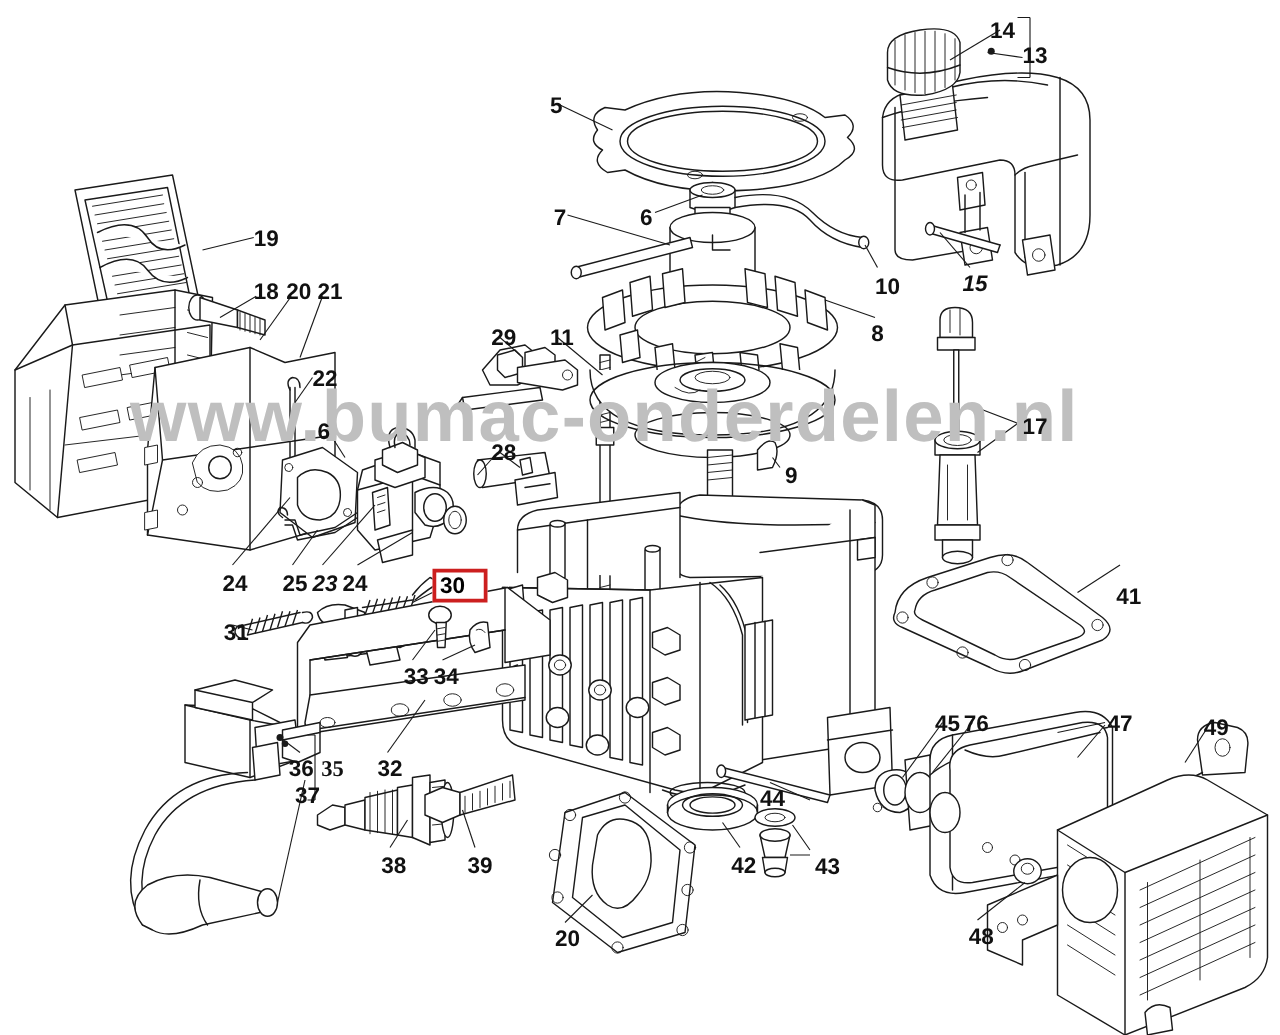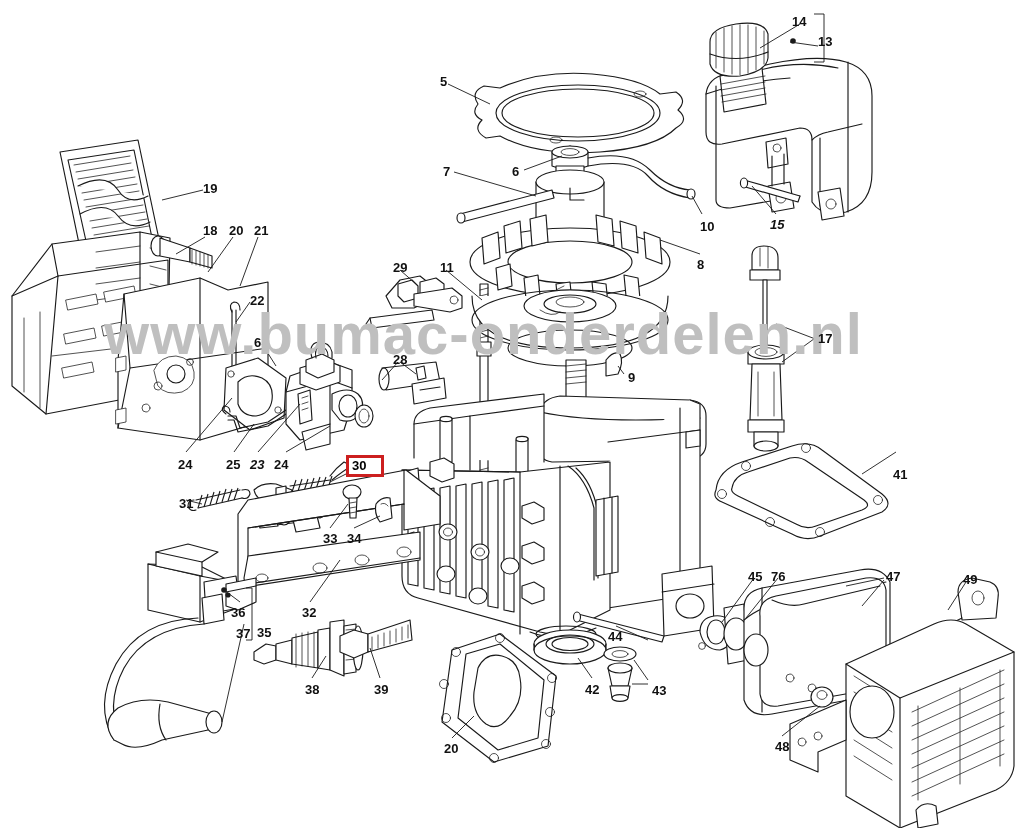"14" .lbl { font-size: 13px -> 18px }
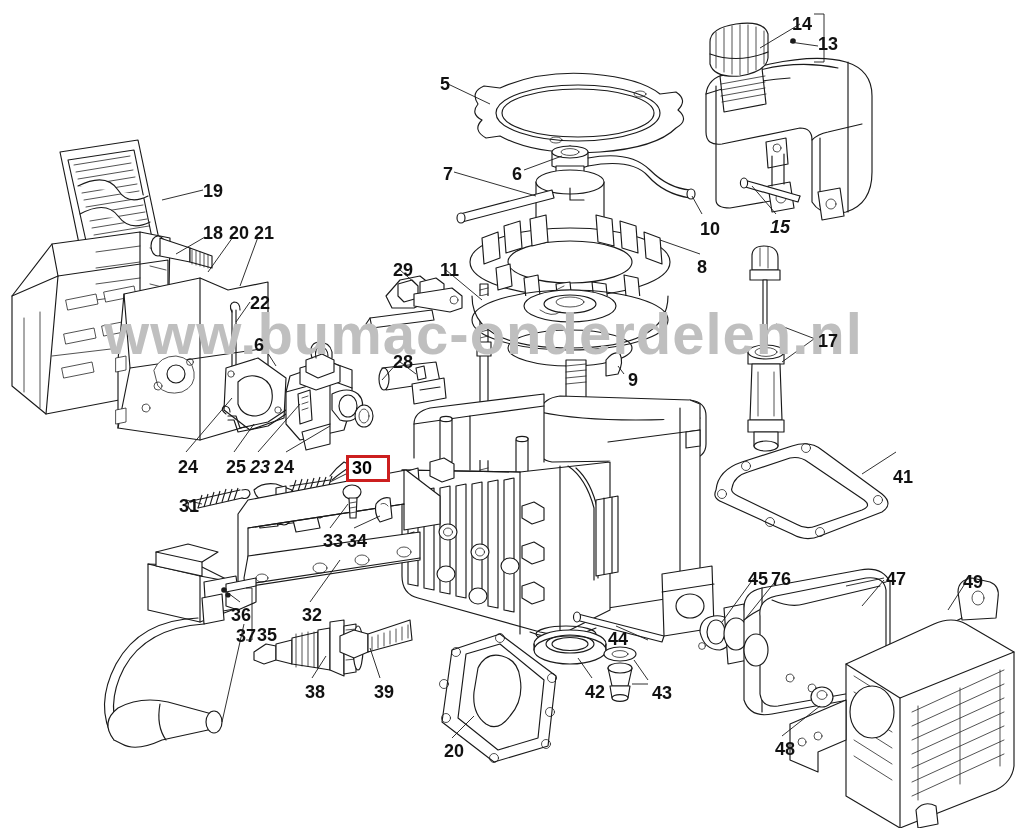"35" div.lbl { font-family: none -> Liberation Serif, serif; top: 626px -> 606px }
